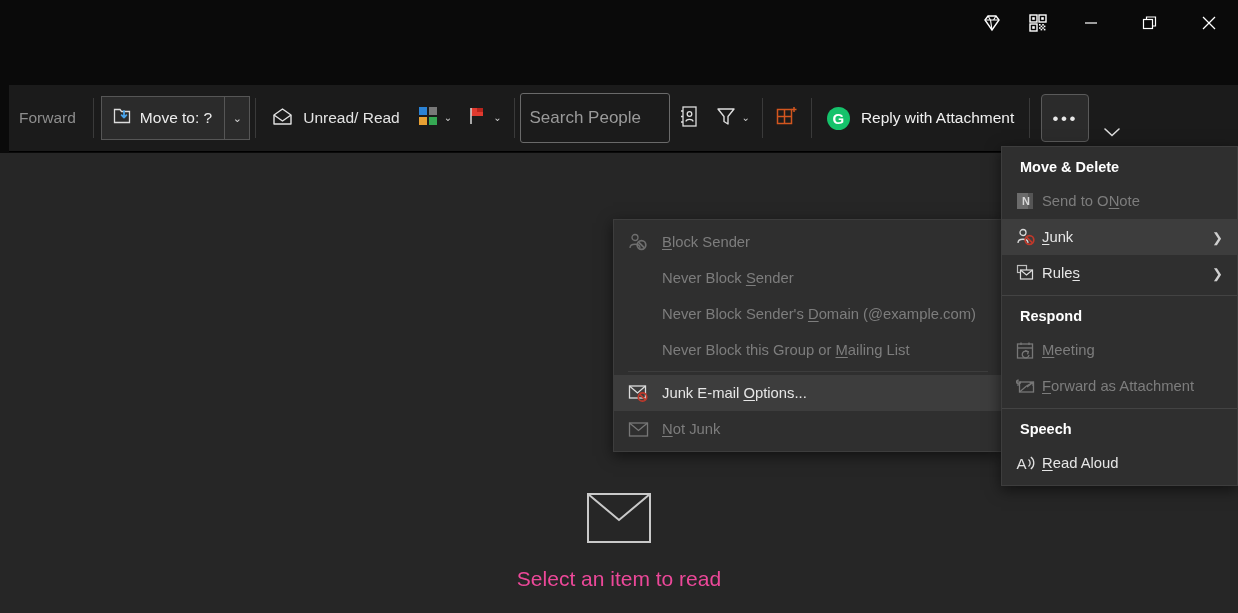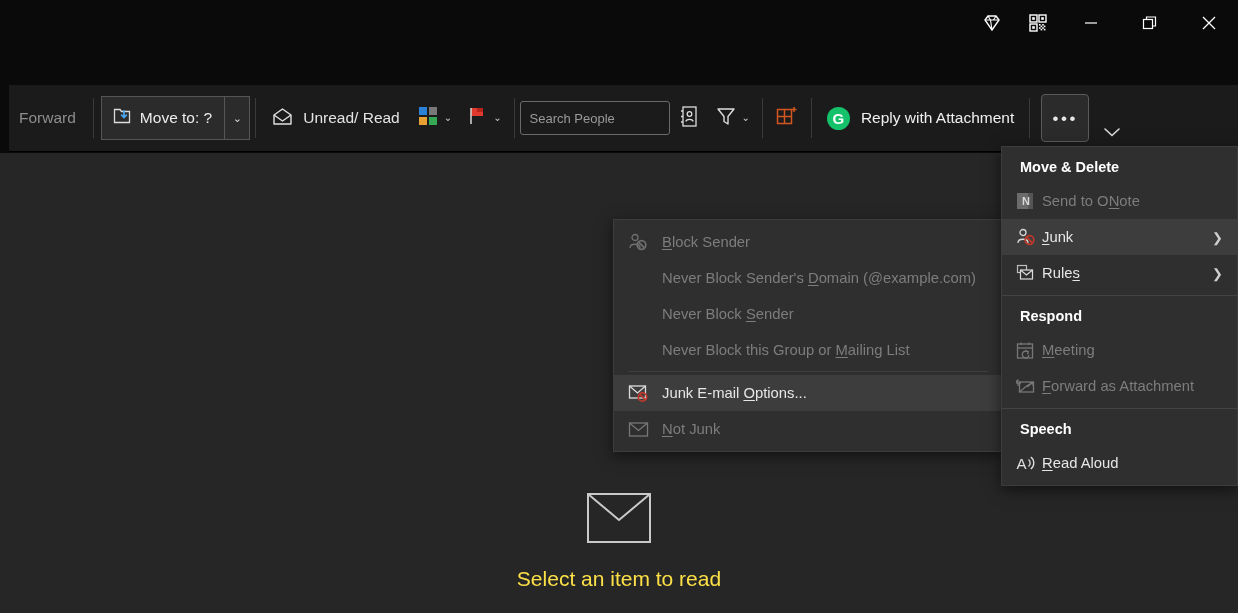"Search People" .search-people { font-size: 13px -> 17px; height: 34px -> 50px }
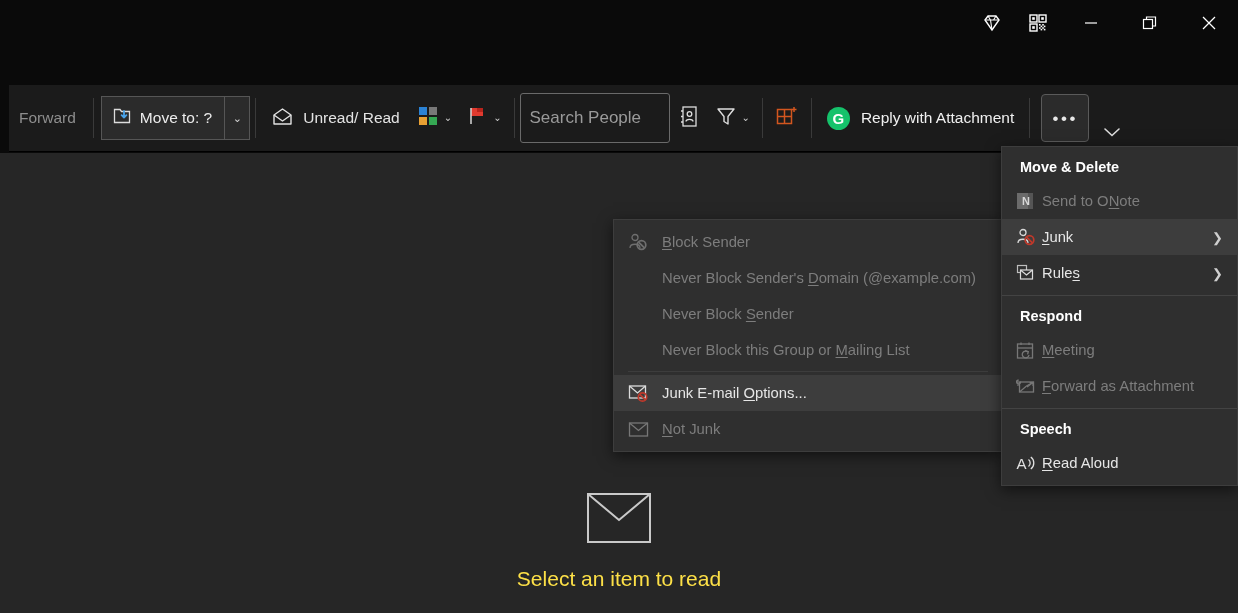"Never Block Sender's Domain" div.menu-row { order: before "Never Block Sender" -> after "Never Block Sender" }
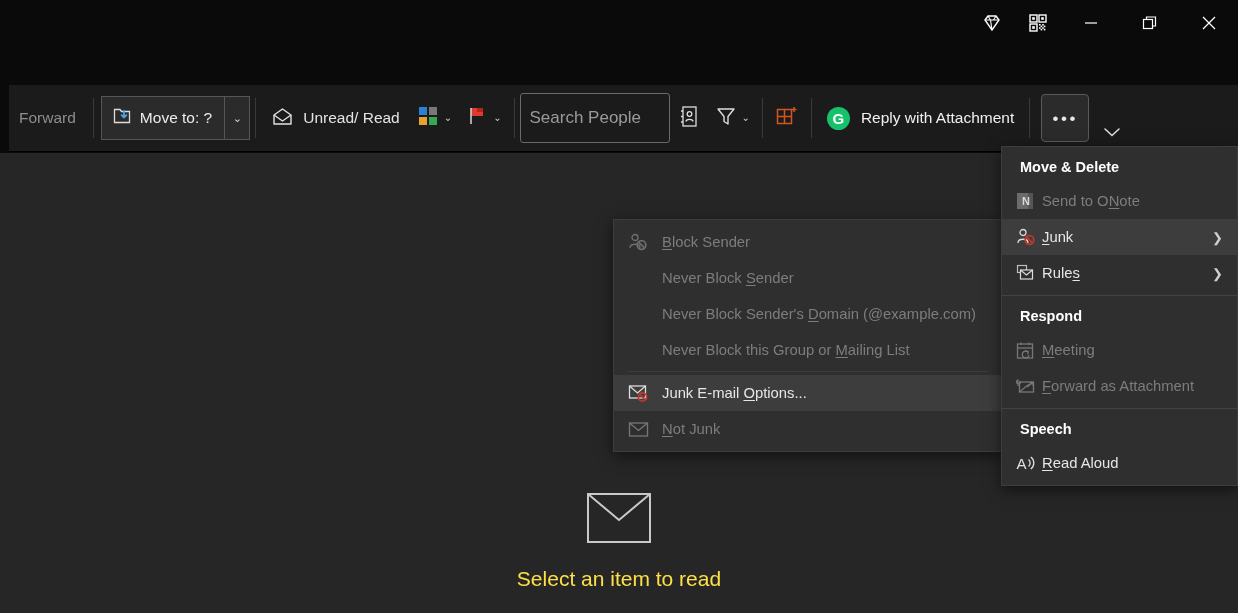"Select an item to read" .empty-text { color: #fde047 -> #ec4899 }
